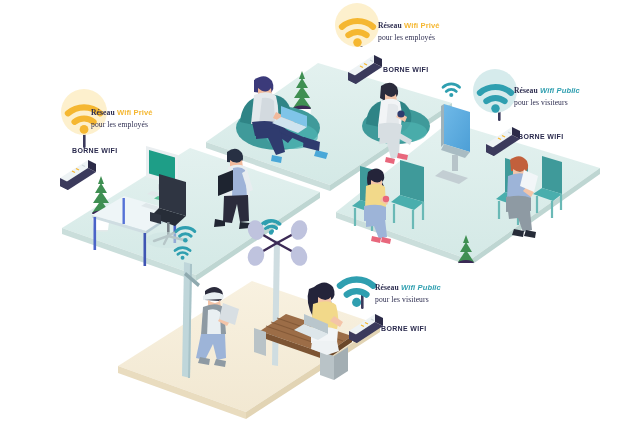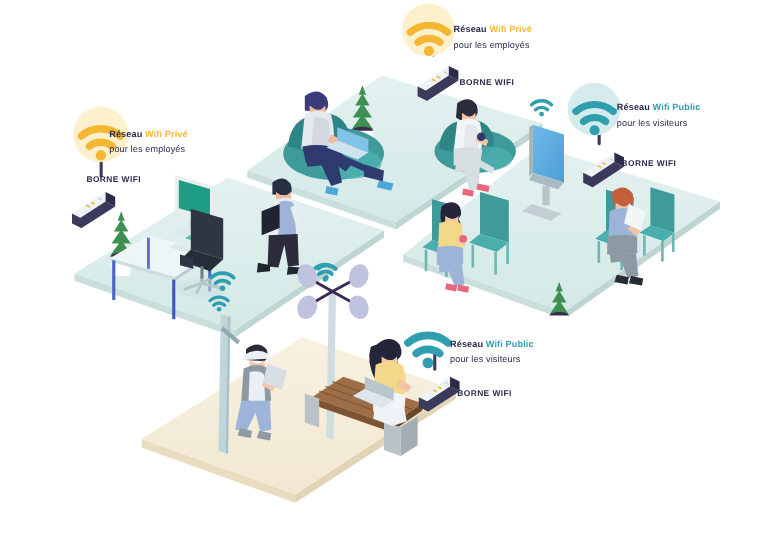"Réseau" .t-navy { font-family: none -> Liberation Serif, serif }
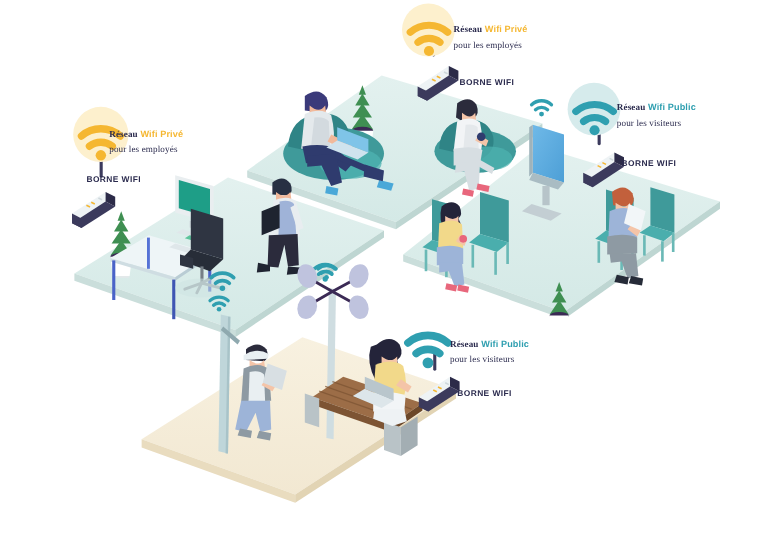"Wifi Public" .t-teal { font-style: none -> italic }
